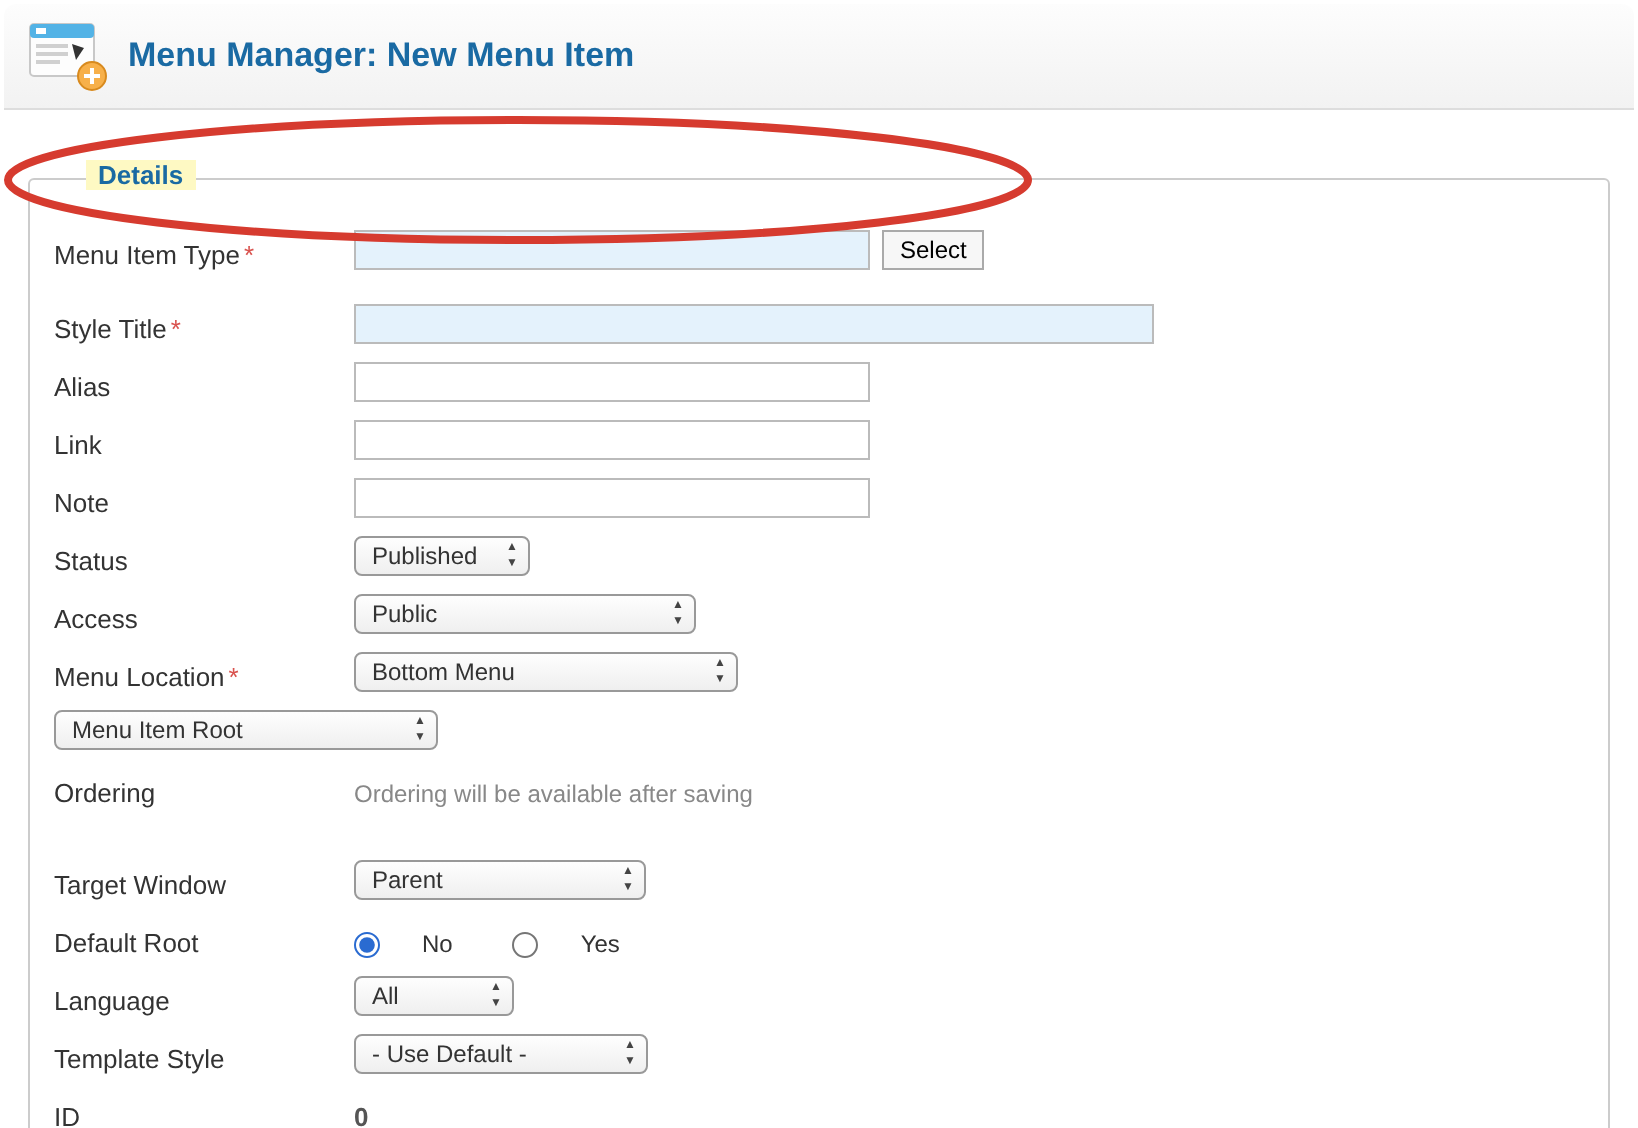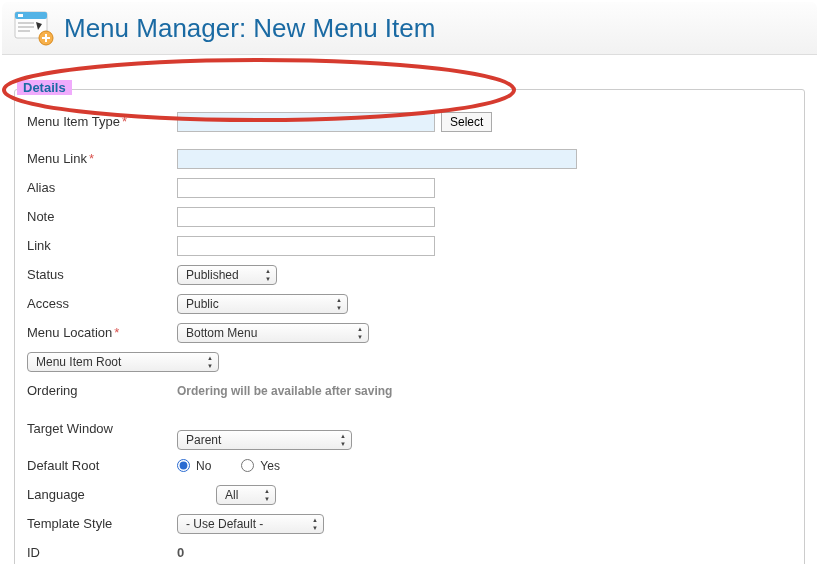"Menu Manager: New Menu Item" .header-title { font-size: 26px -> 17px; font-weight: normal -> bold }
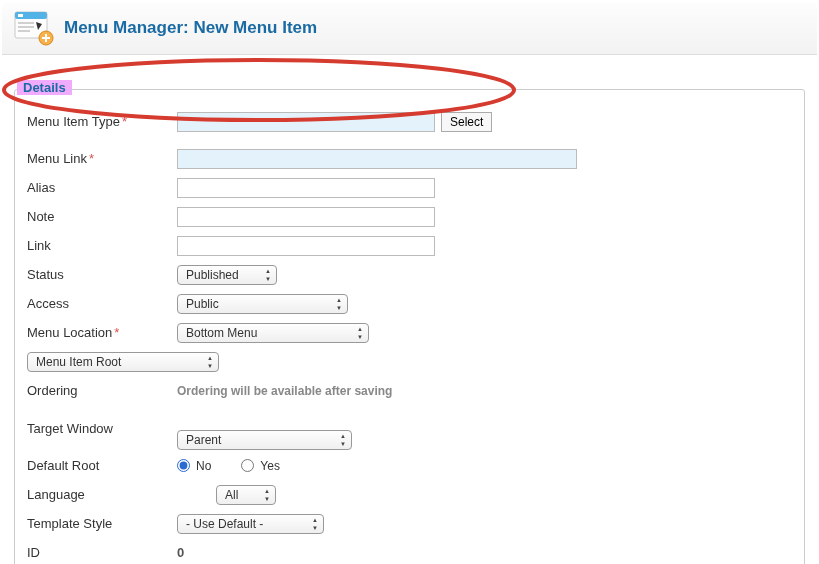"Details" .legend { background: #f0abfc -> #fef9c3; left: 2px -> 28px }
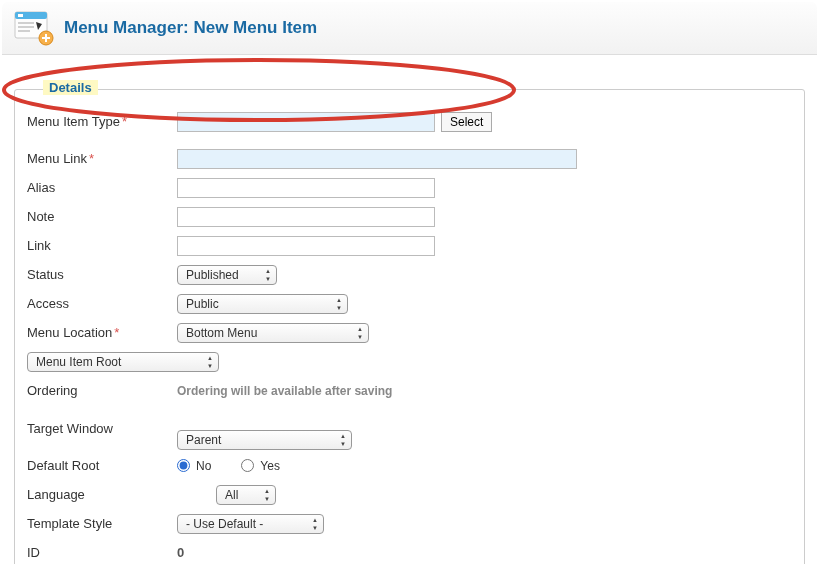"Menu Item Type *" .row { align-items: center -> flex-end }
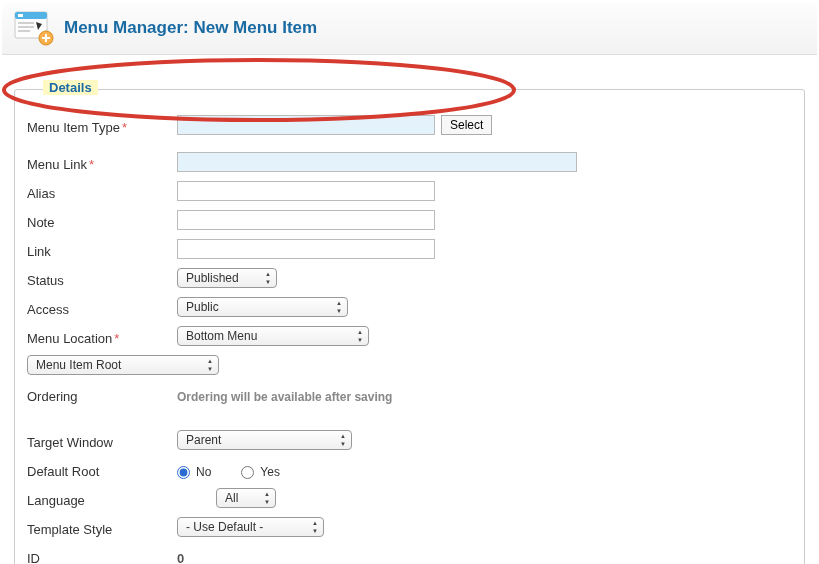"Menu Link" span { text: Menu Link -> Style Title }
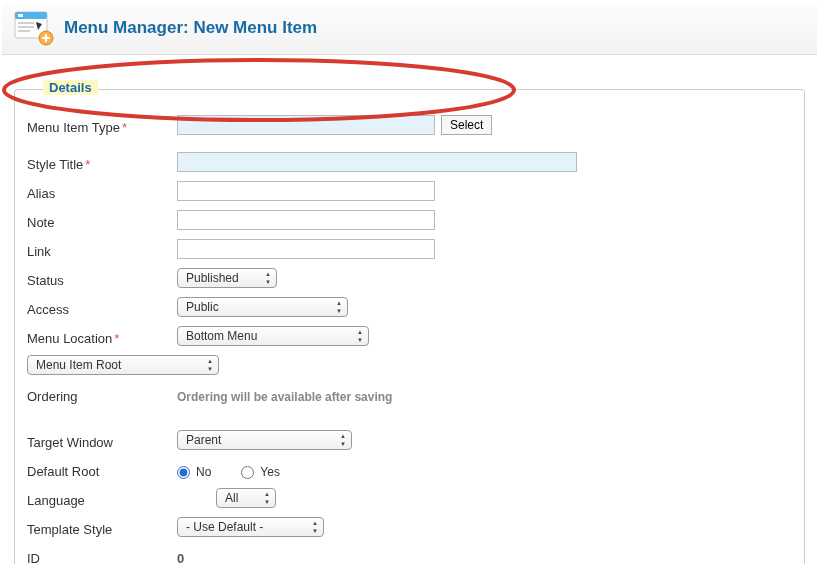"Note" div.row { order: before "Link" -> after "Link" }
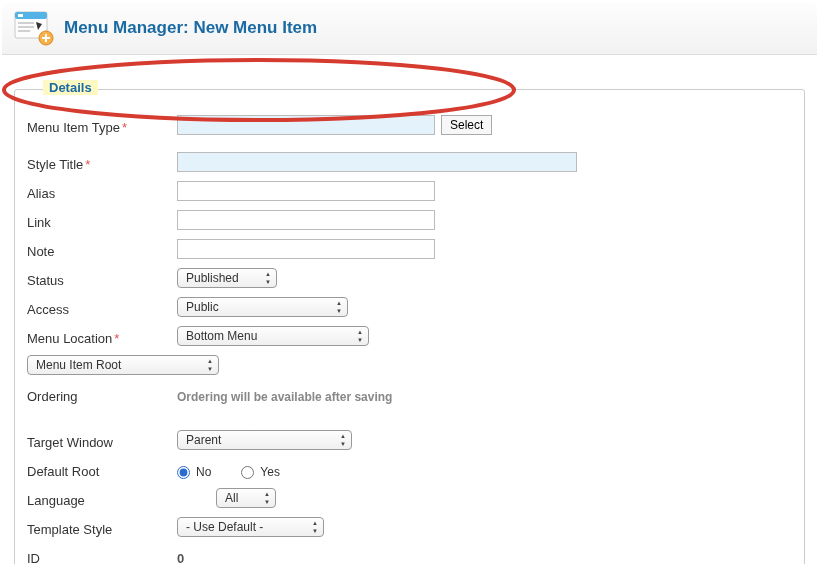"Published" .sw-status { width: 100px -> 88px }
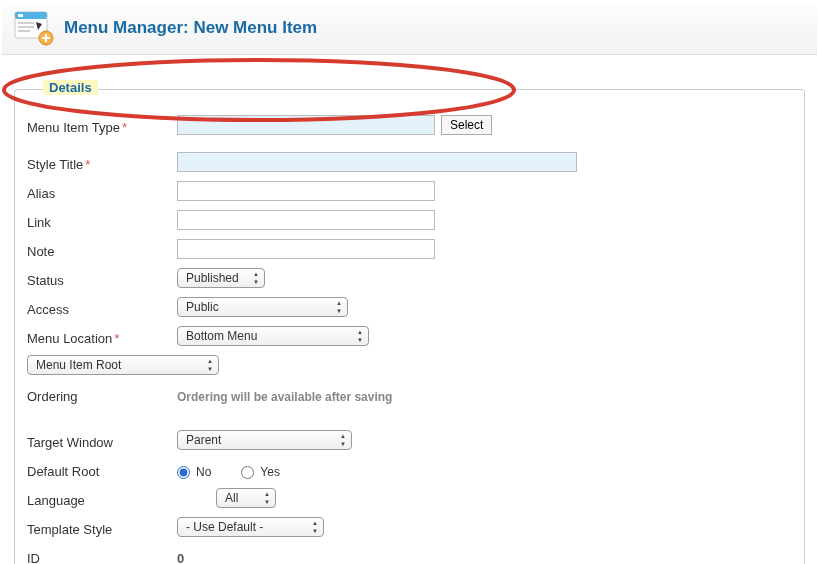"Ordering will be available after" .muted-bold { font-weight: bold -> normal }
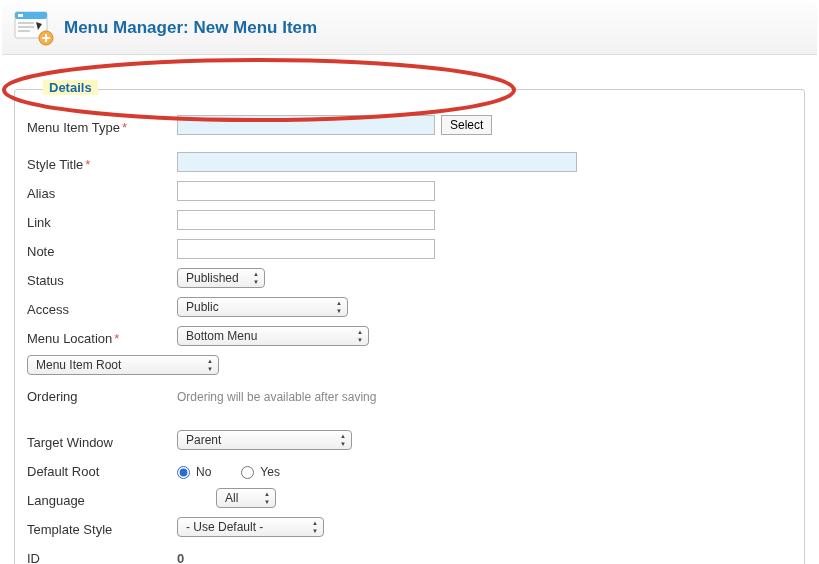"Parent" .sw-target { width: 175px -> 146px }
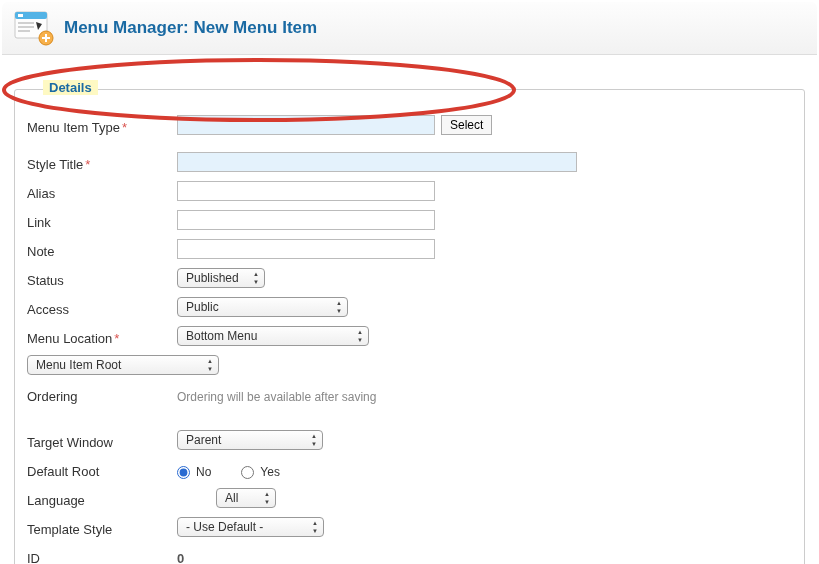"No" .radio-item { gap: 6px -> 21px }
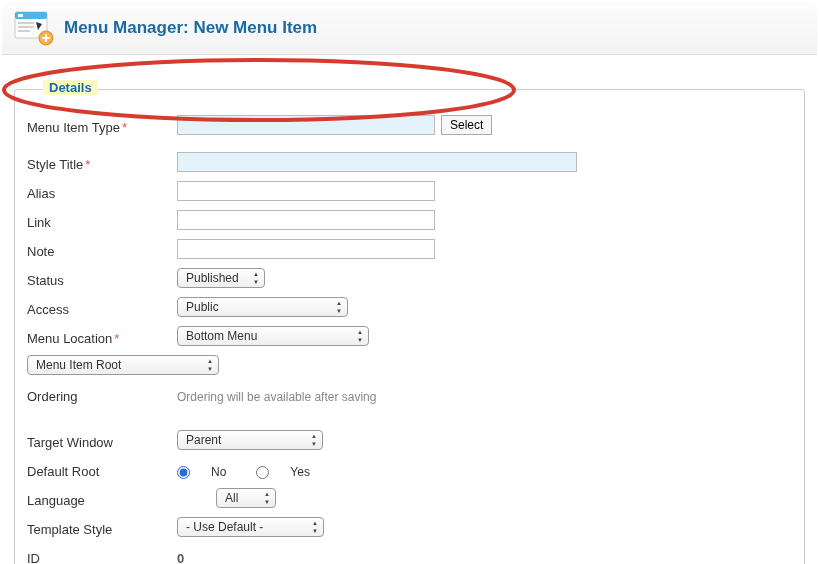"All" .sw-lang { margin-left: 39px -> none; width: 60px -> 80px }
